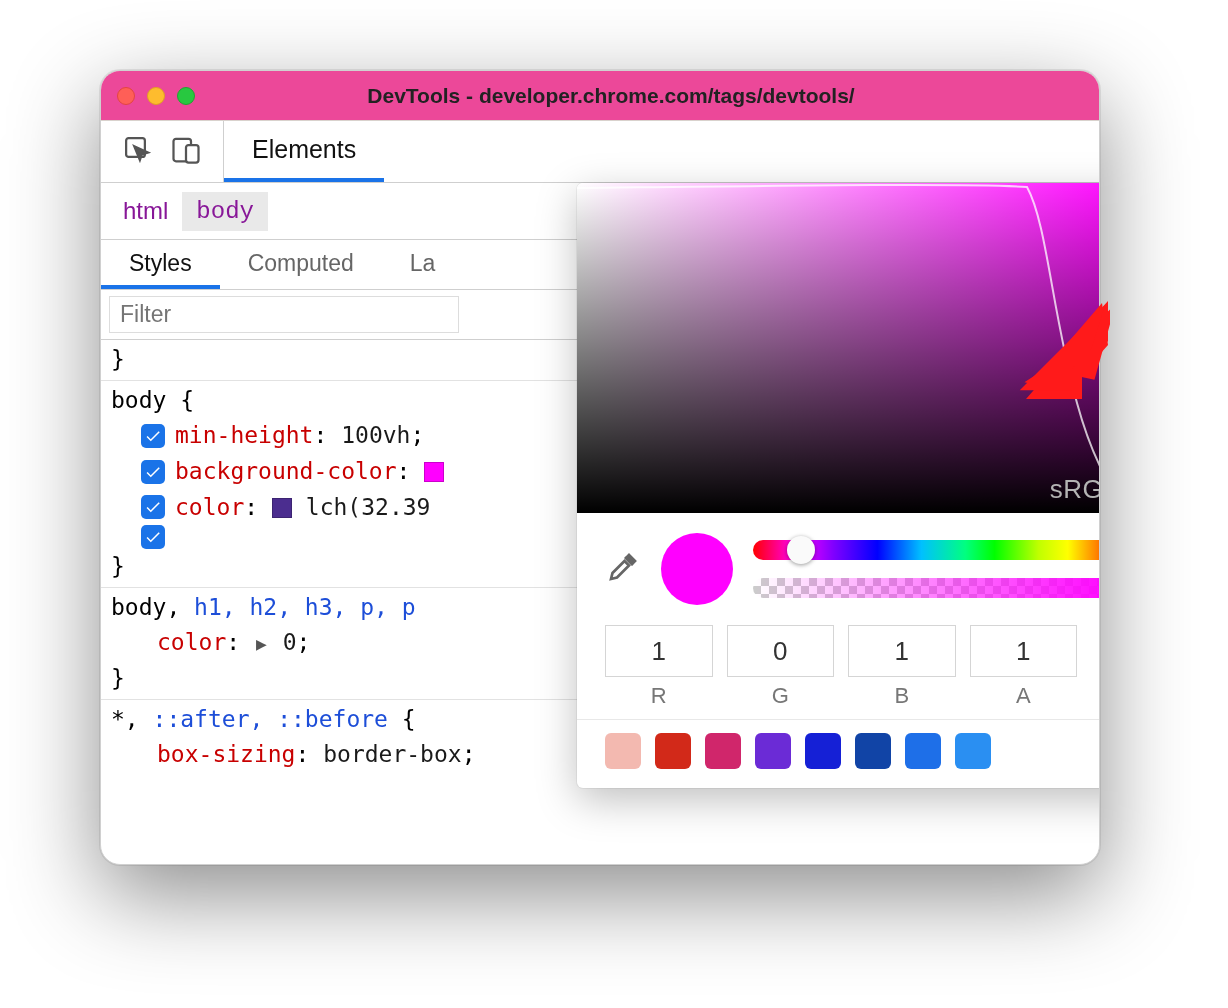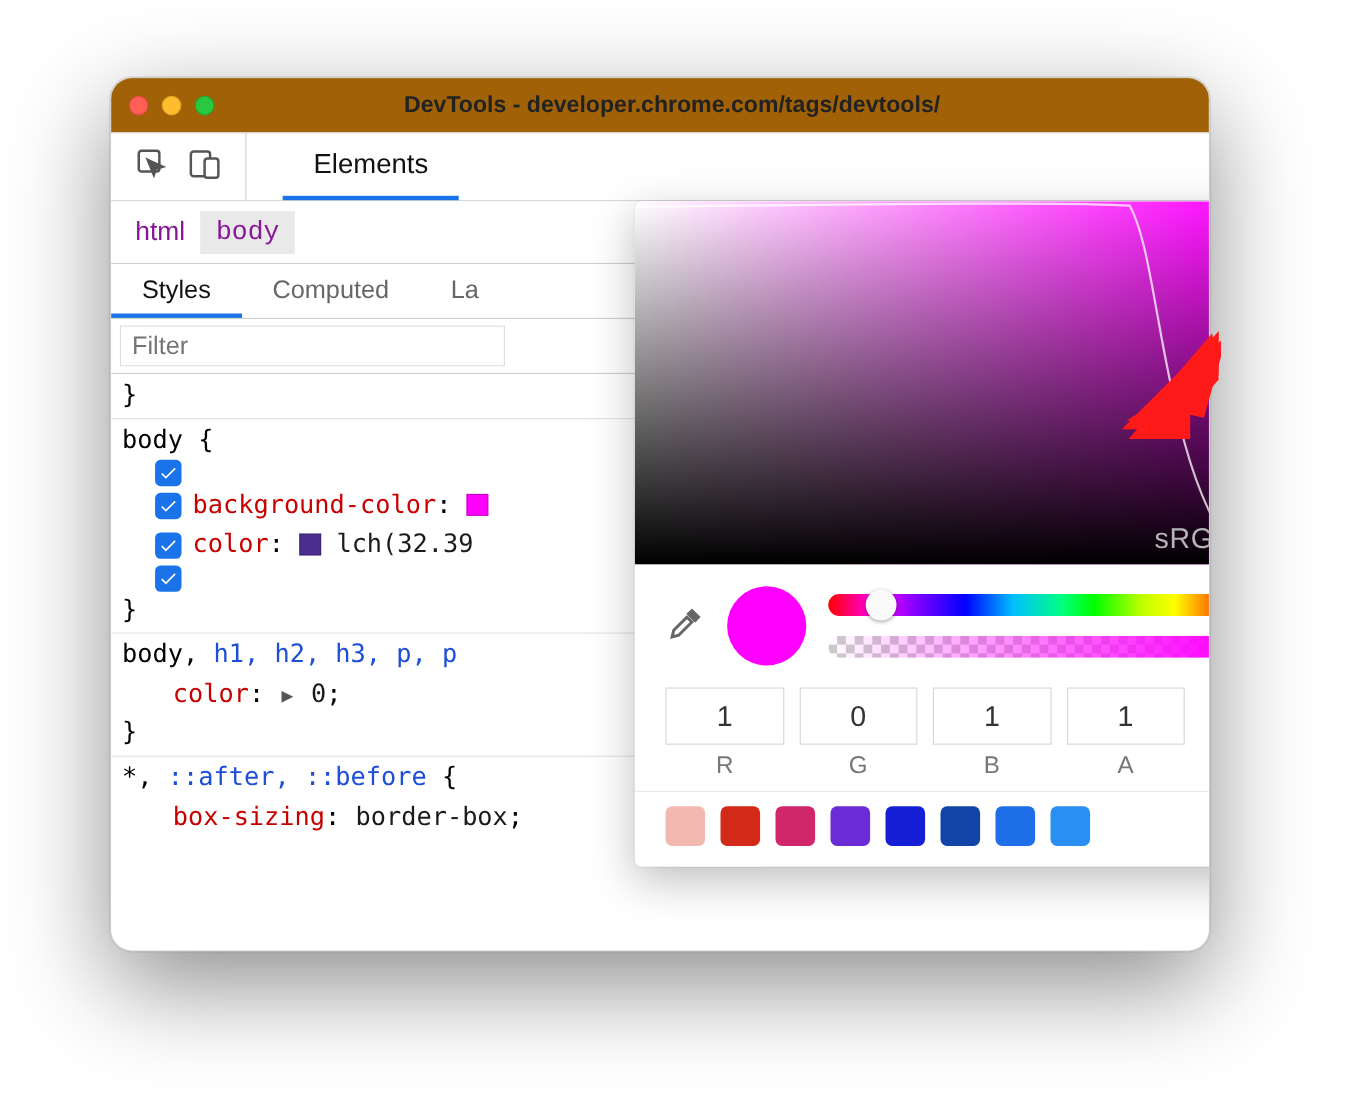"DevTools -" .titlebar { background: #a16207 -> #ec4899 }
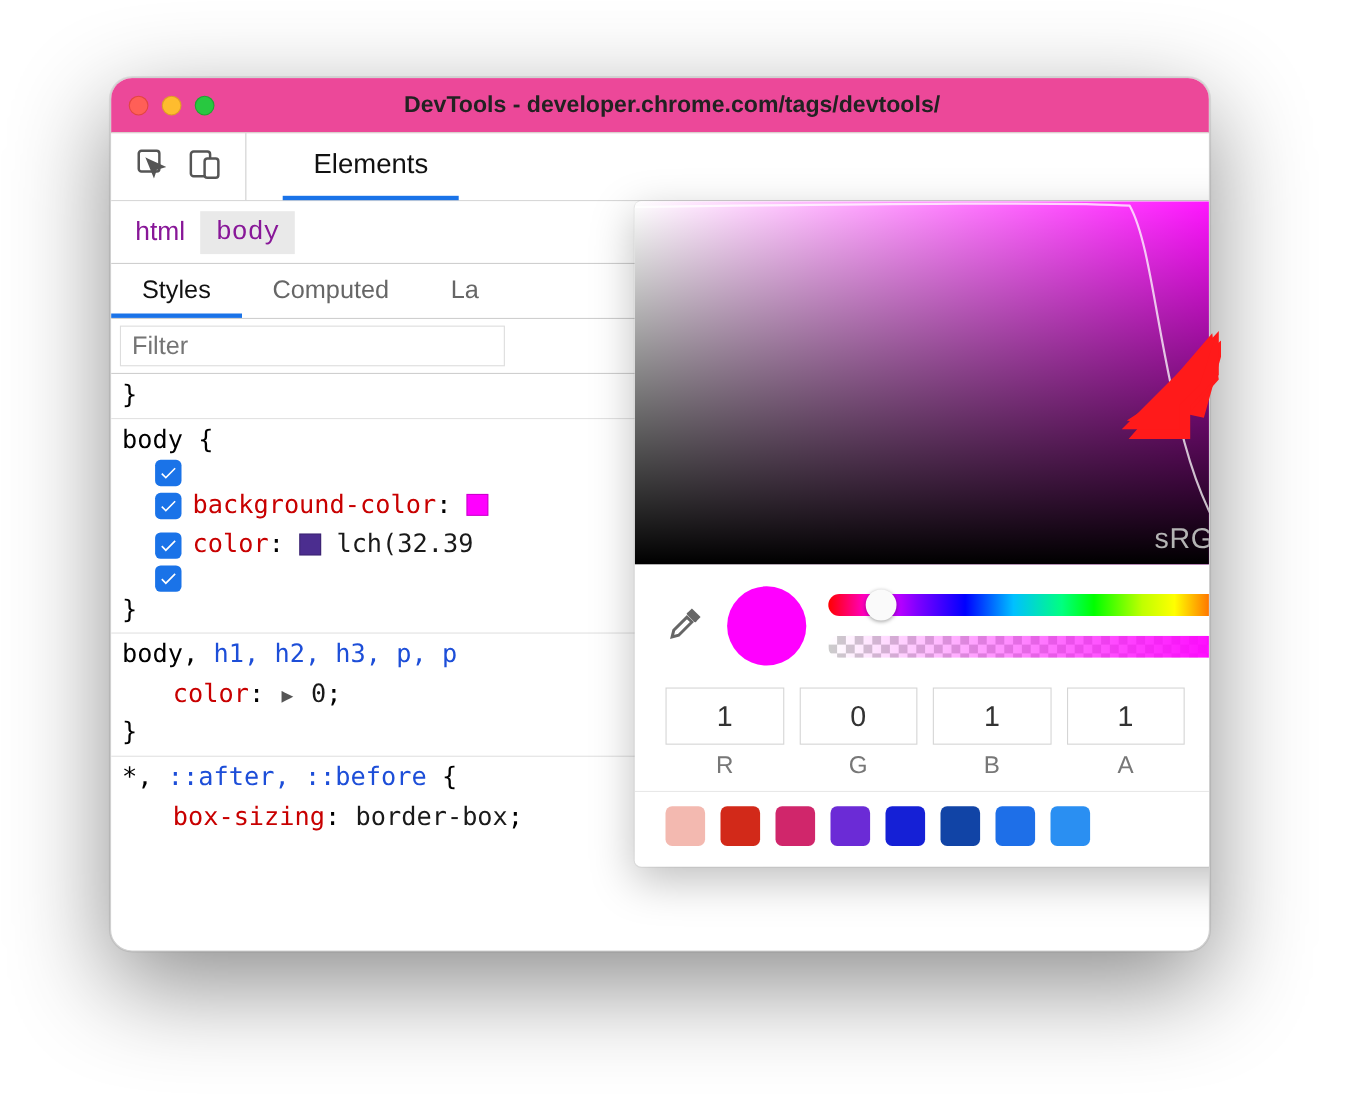"Elements" .toolbar { gap: 33px -> none }
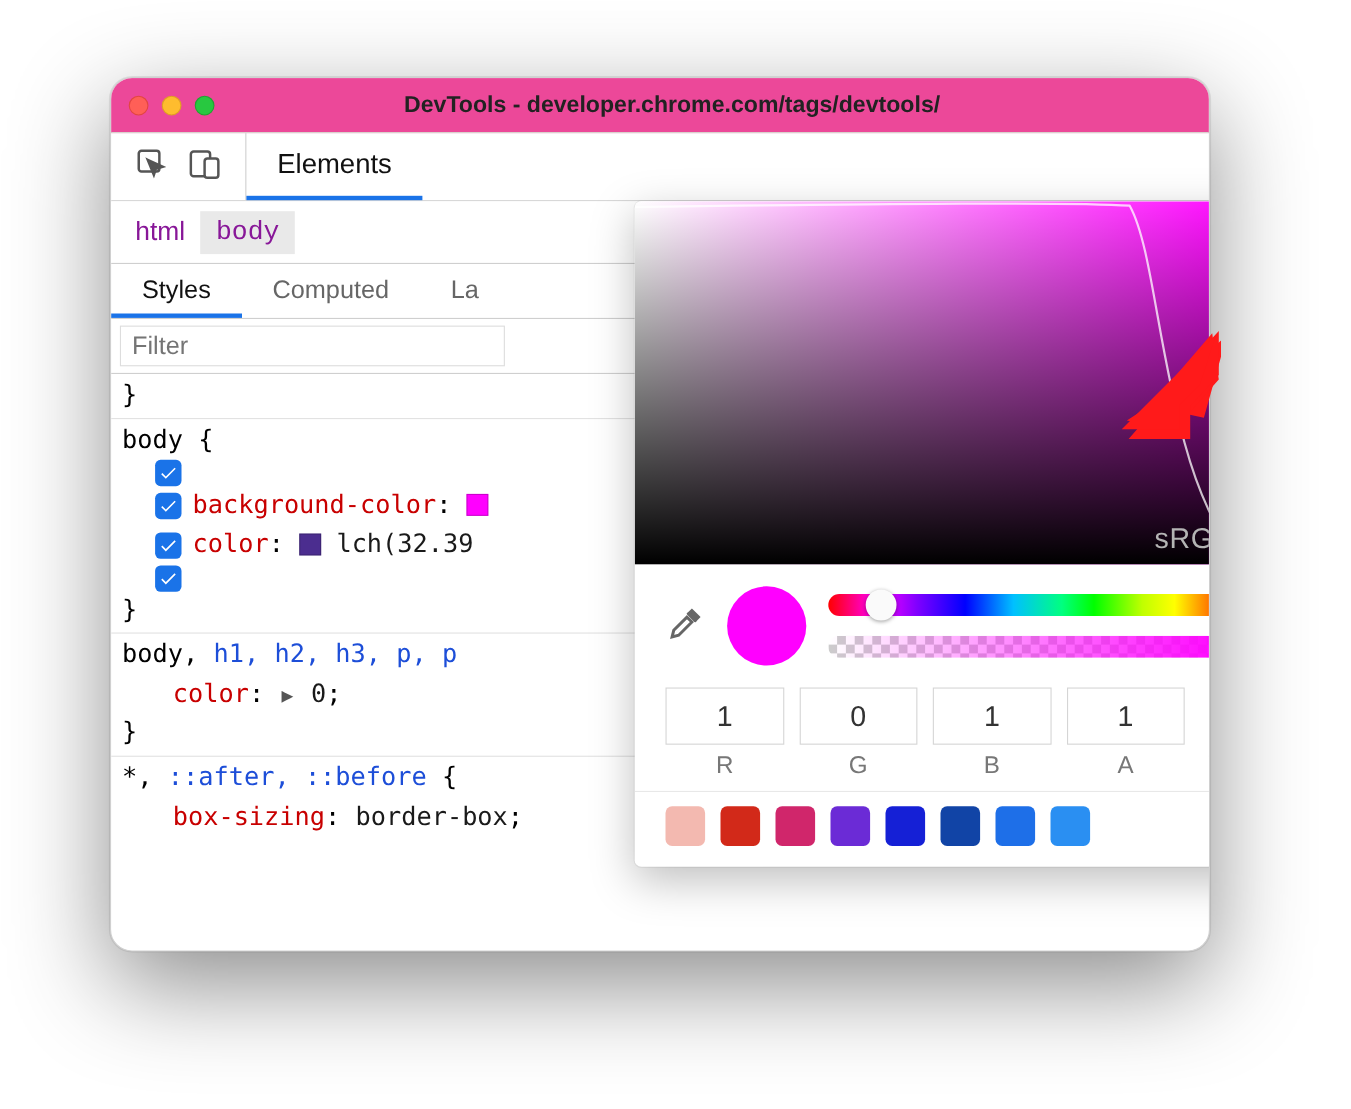"min-height: 100vh;" span { html: none -> <span><span>min-height</span><span>: </span><span>100vh</span><span>;</span></span> }
